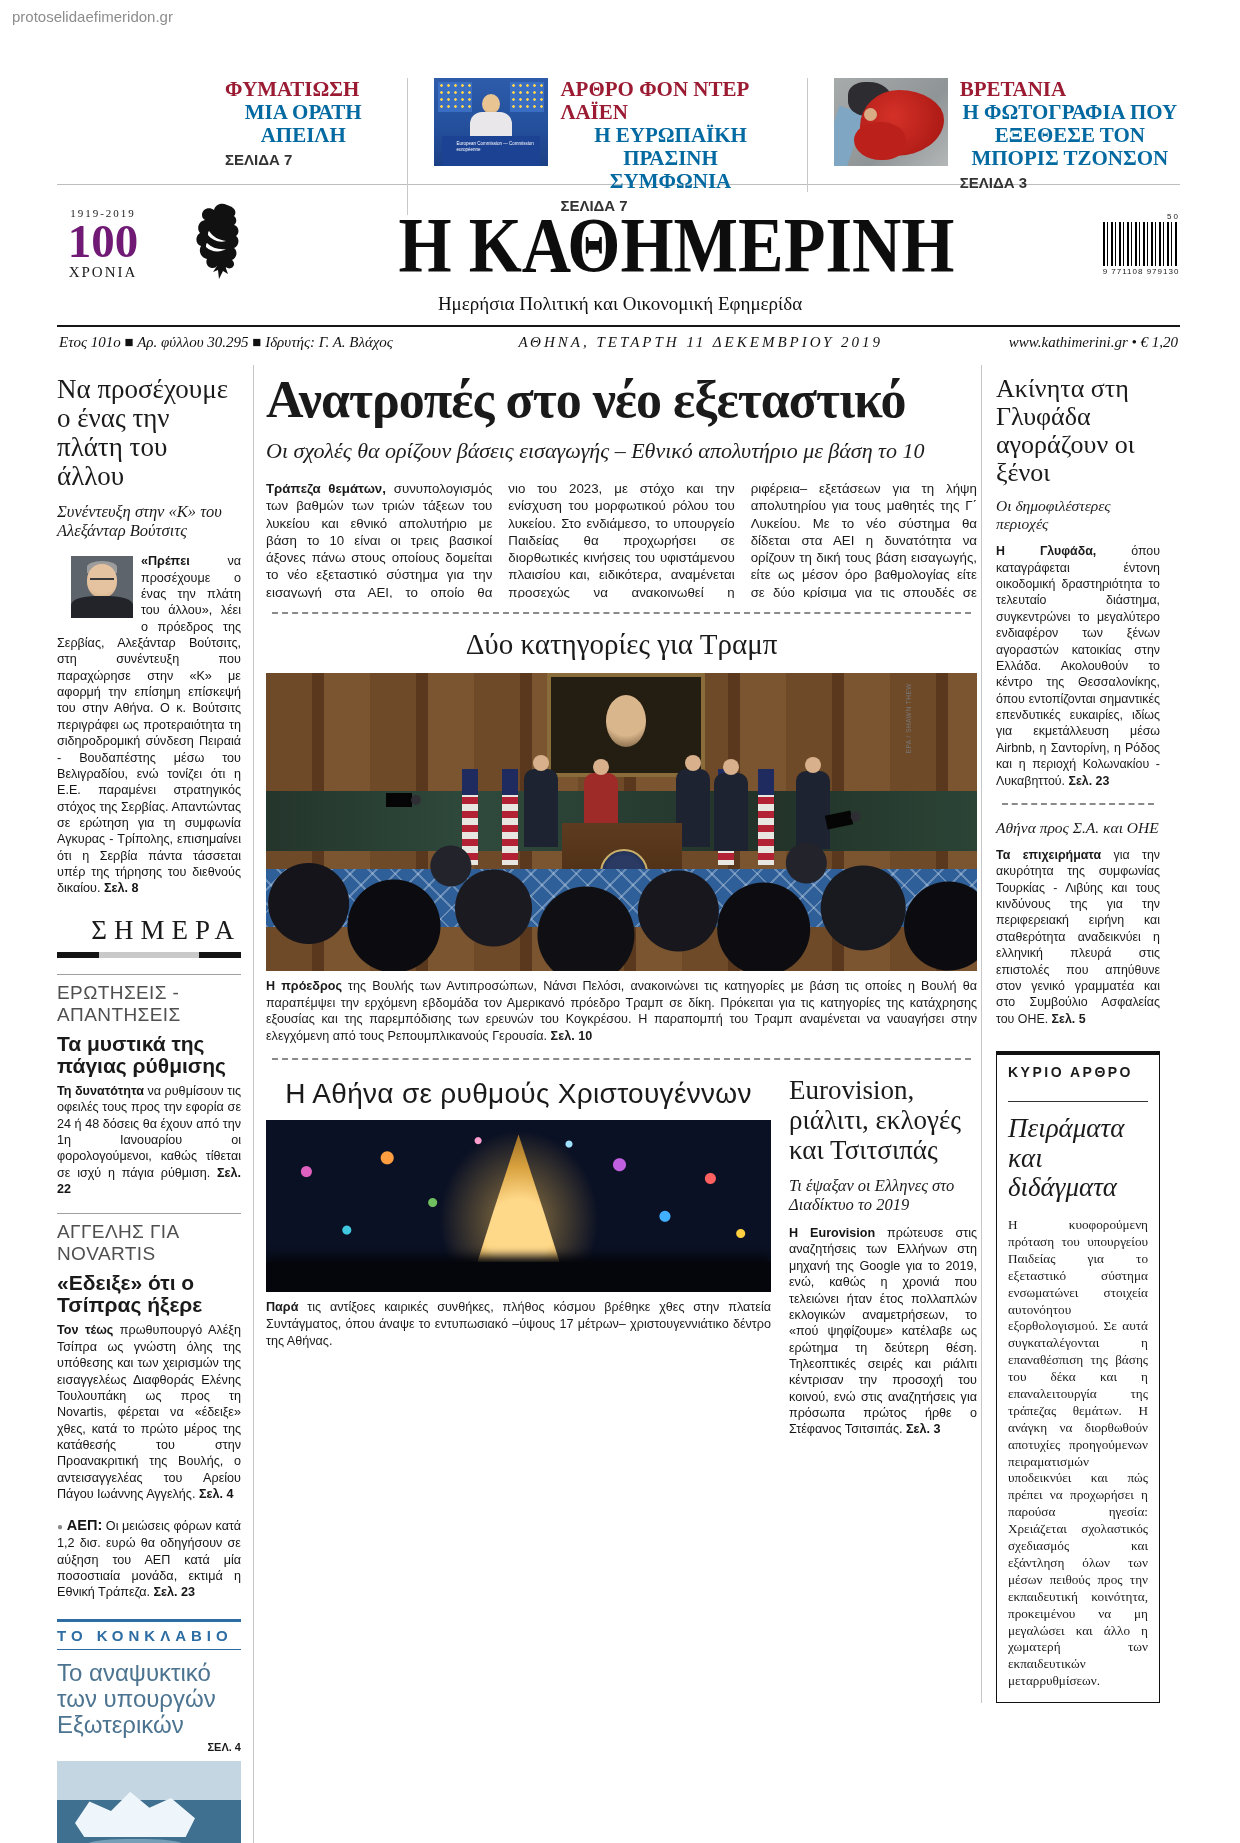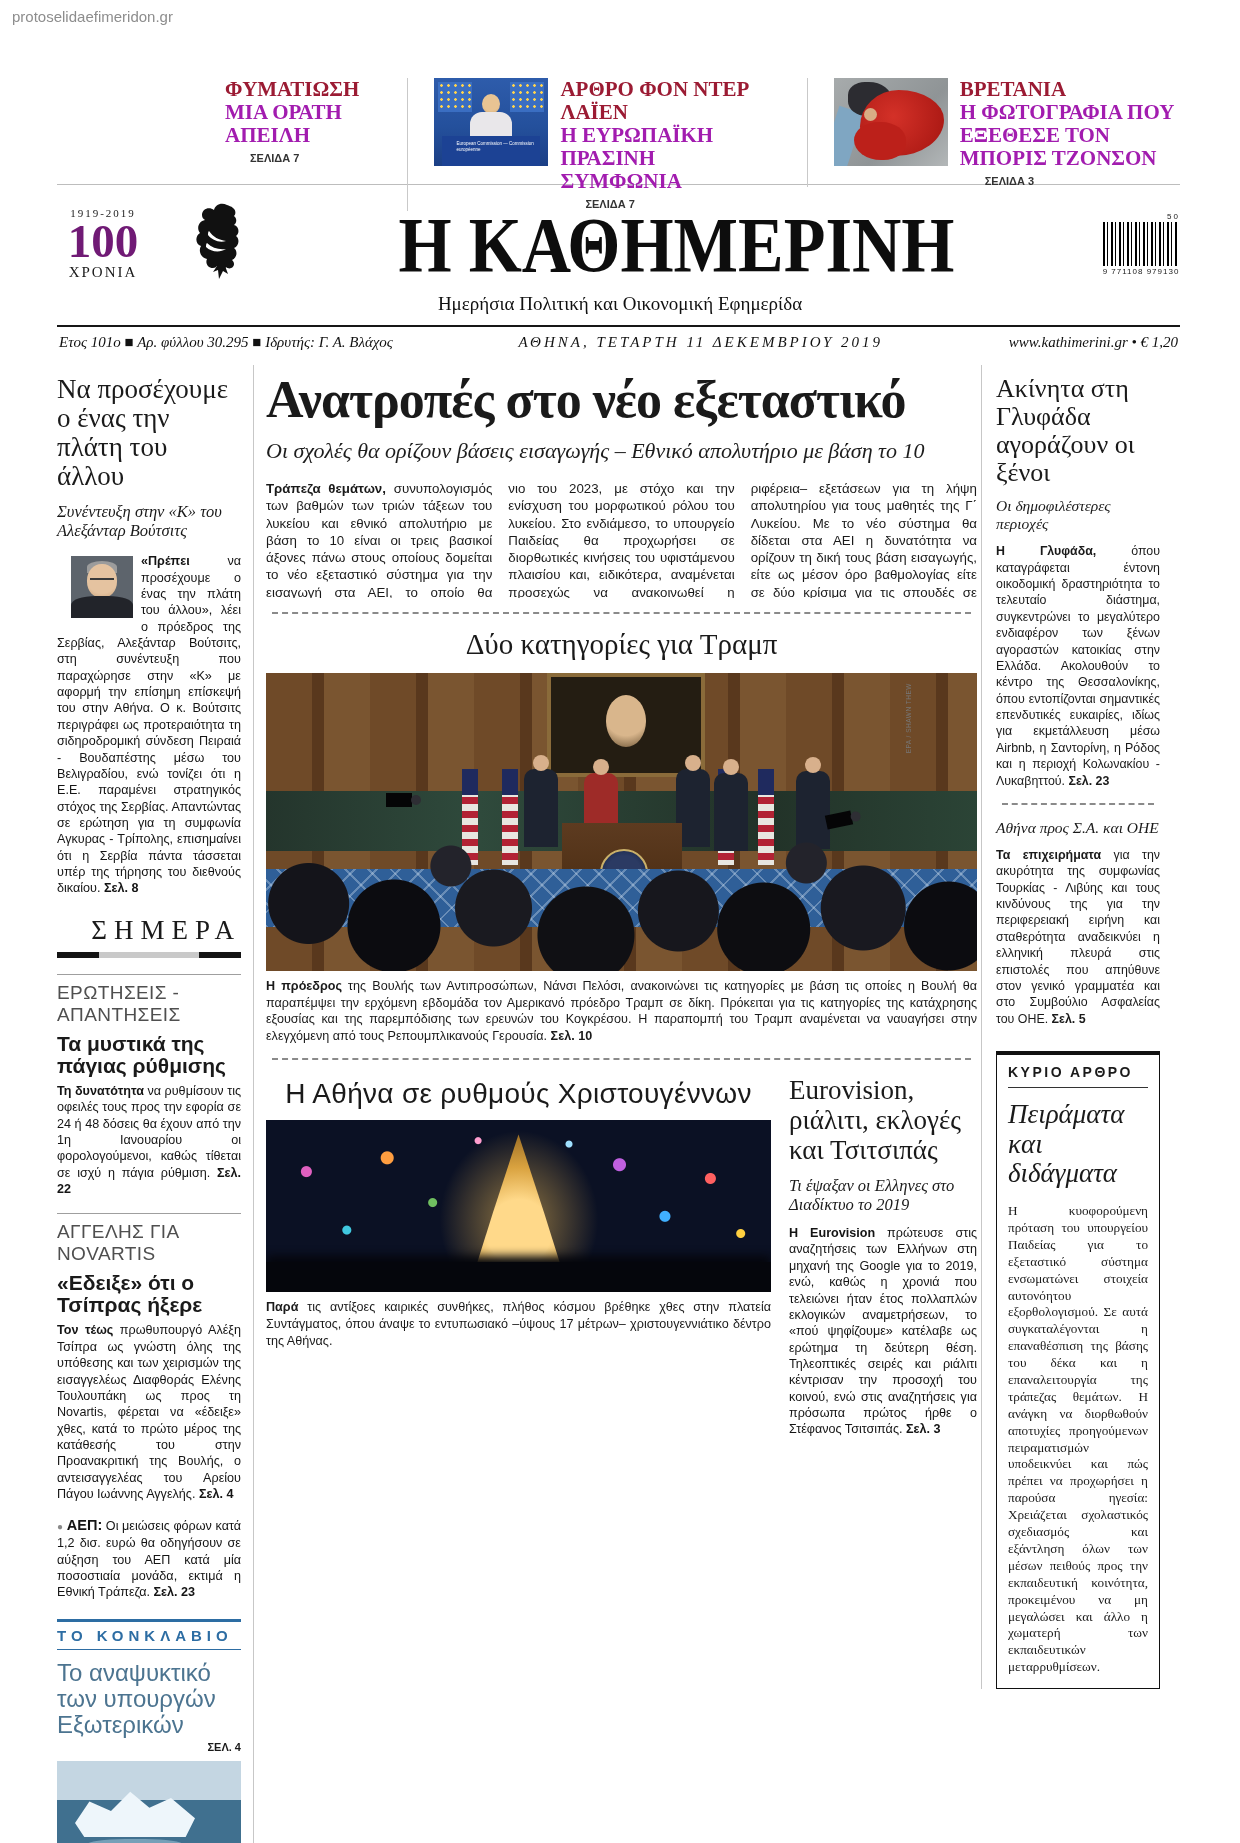"ΜΙΑ ΟΡΑΤΗ ΑΠΕΙΛΗ" .t-title { color: #a21caf -> #0369a1; text-align: none -> center }
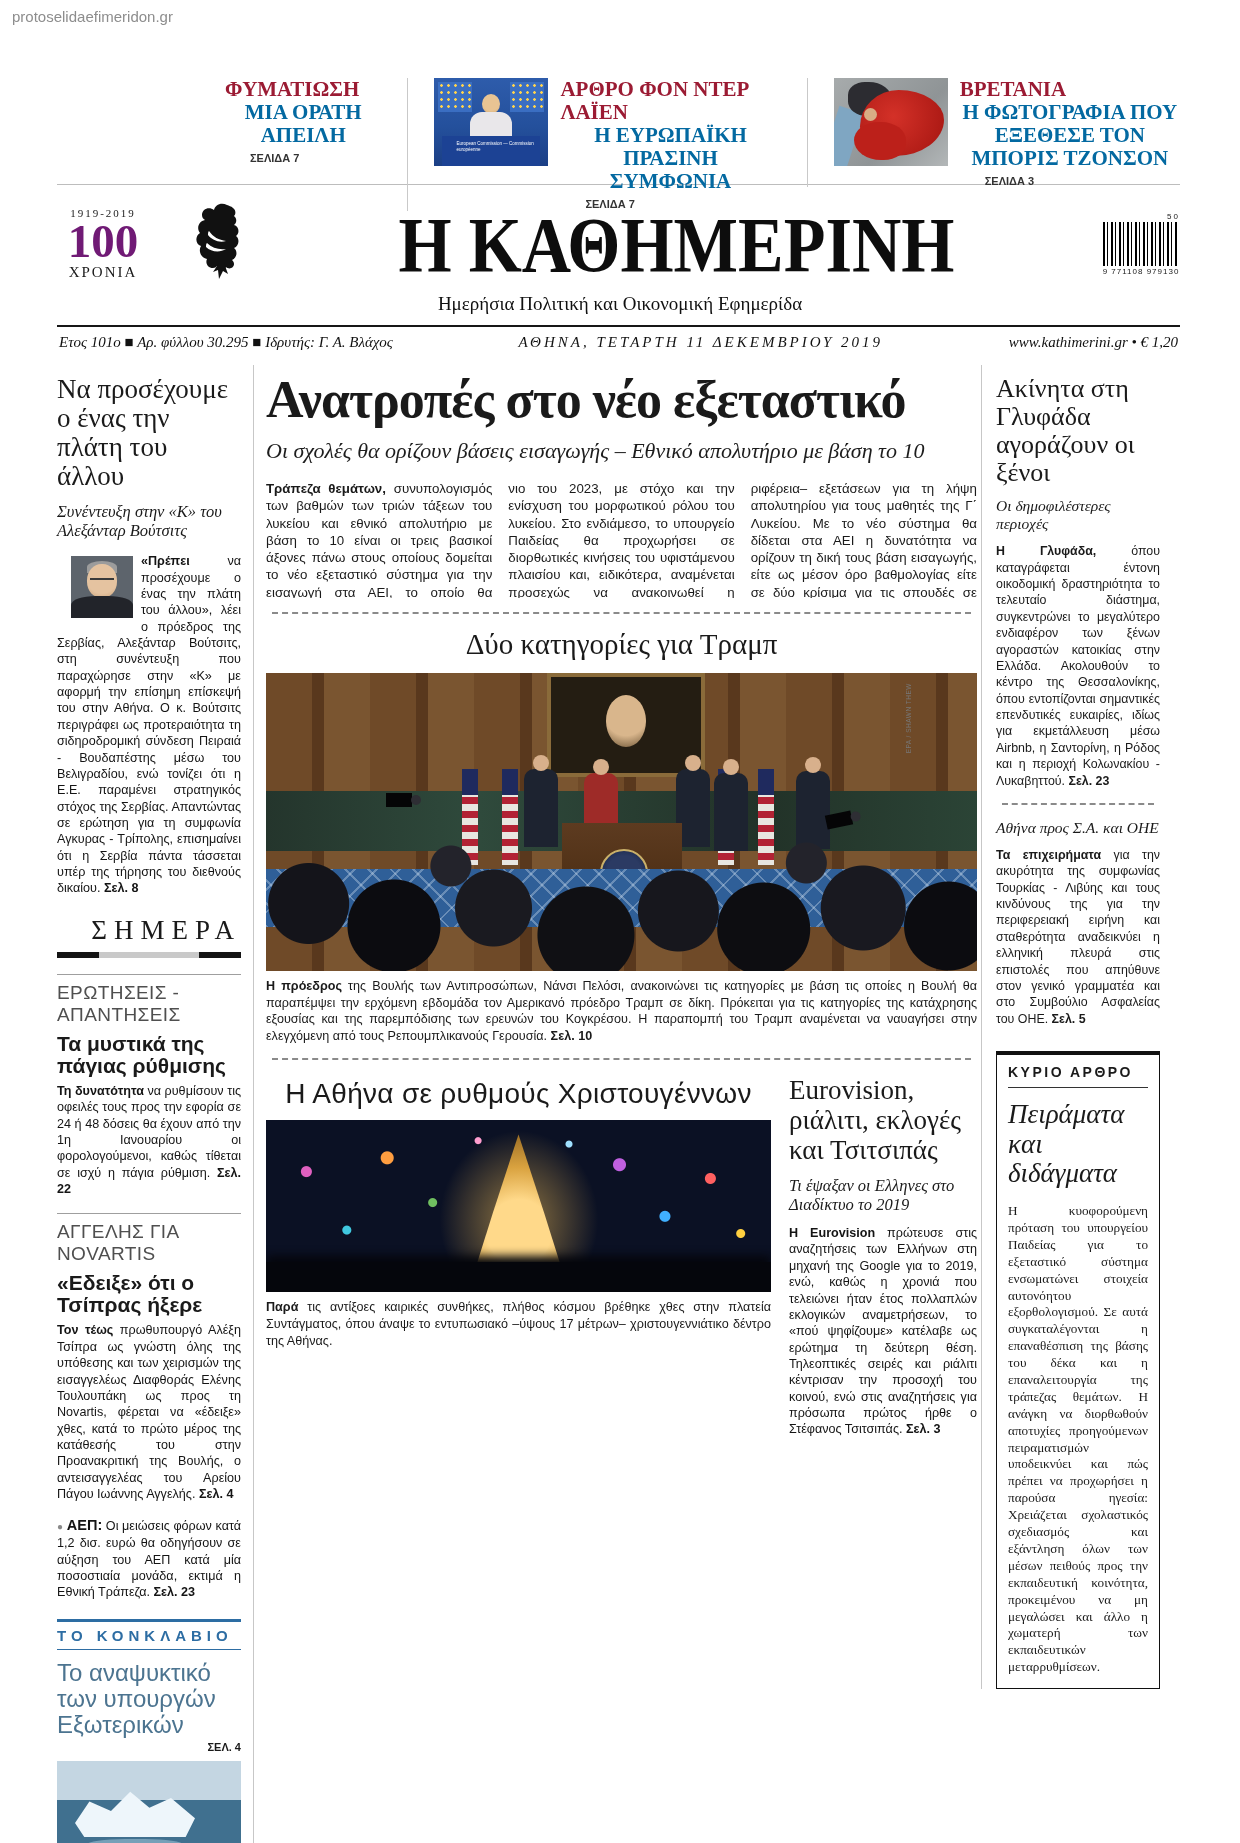"ΣΕΛΙΔΑ 7" .t-page { font-size: 11px -> 15px; margin-left: 25px -> none }
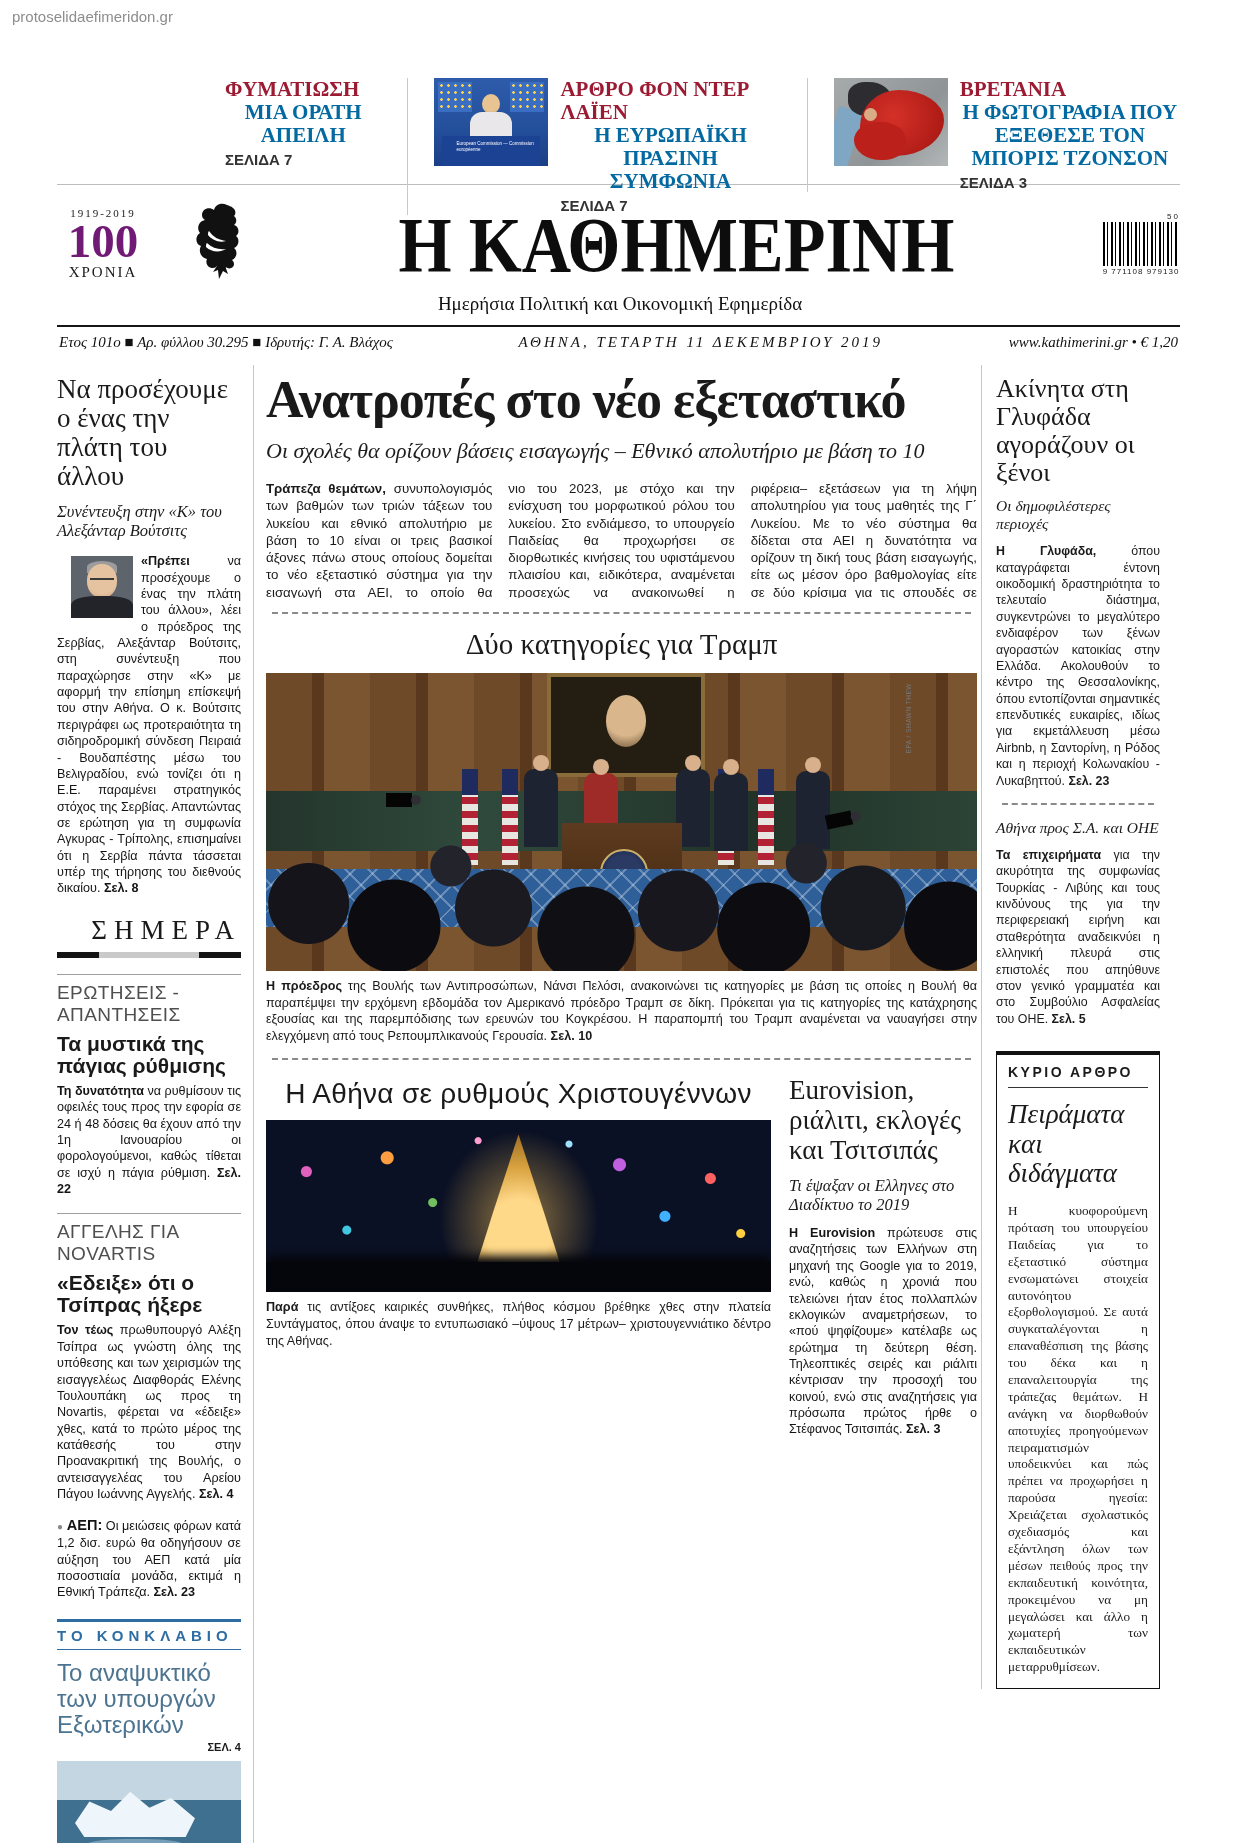"ΚΥΡΙΟ ΑΡΘΡΟ" .ky-label { padding-bottom: 7px -> 21px }
